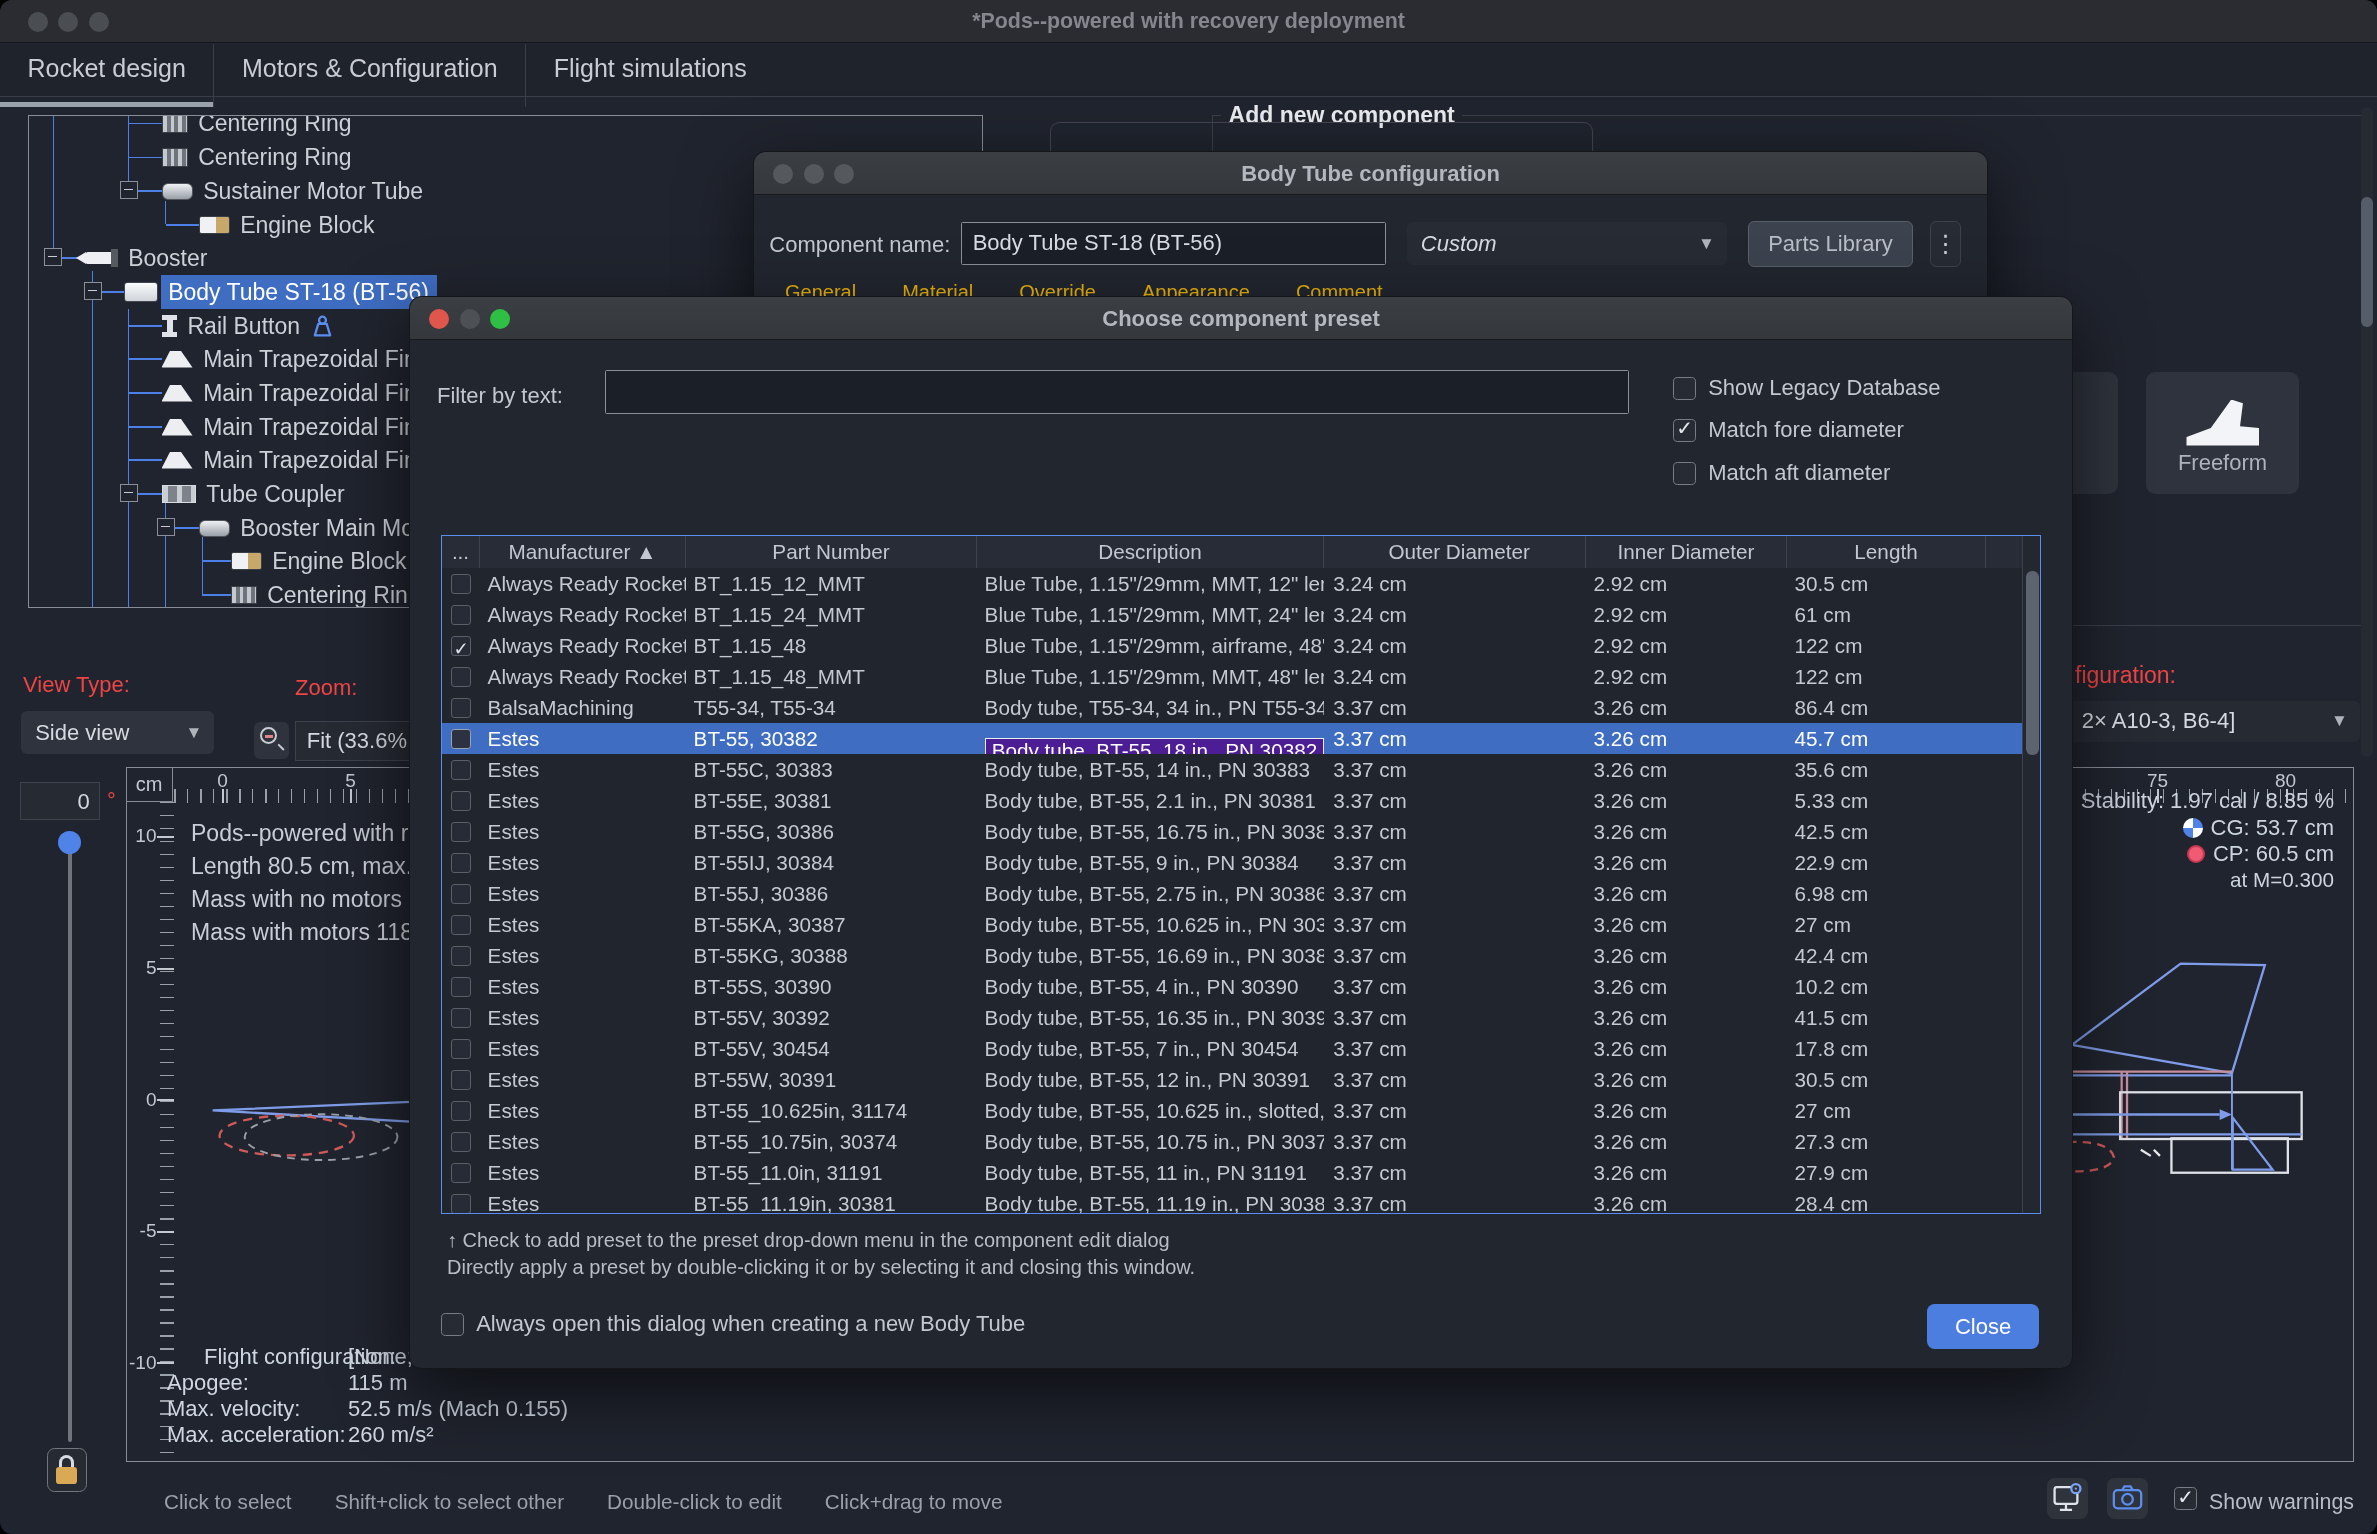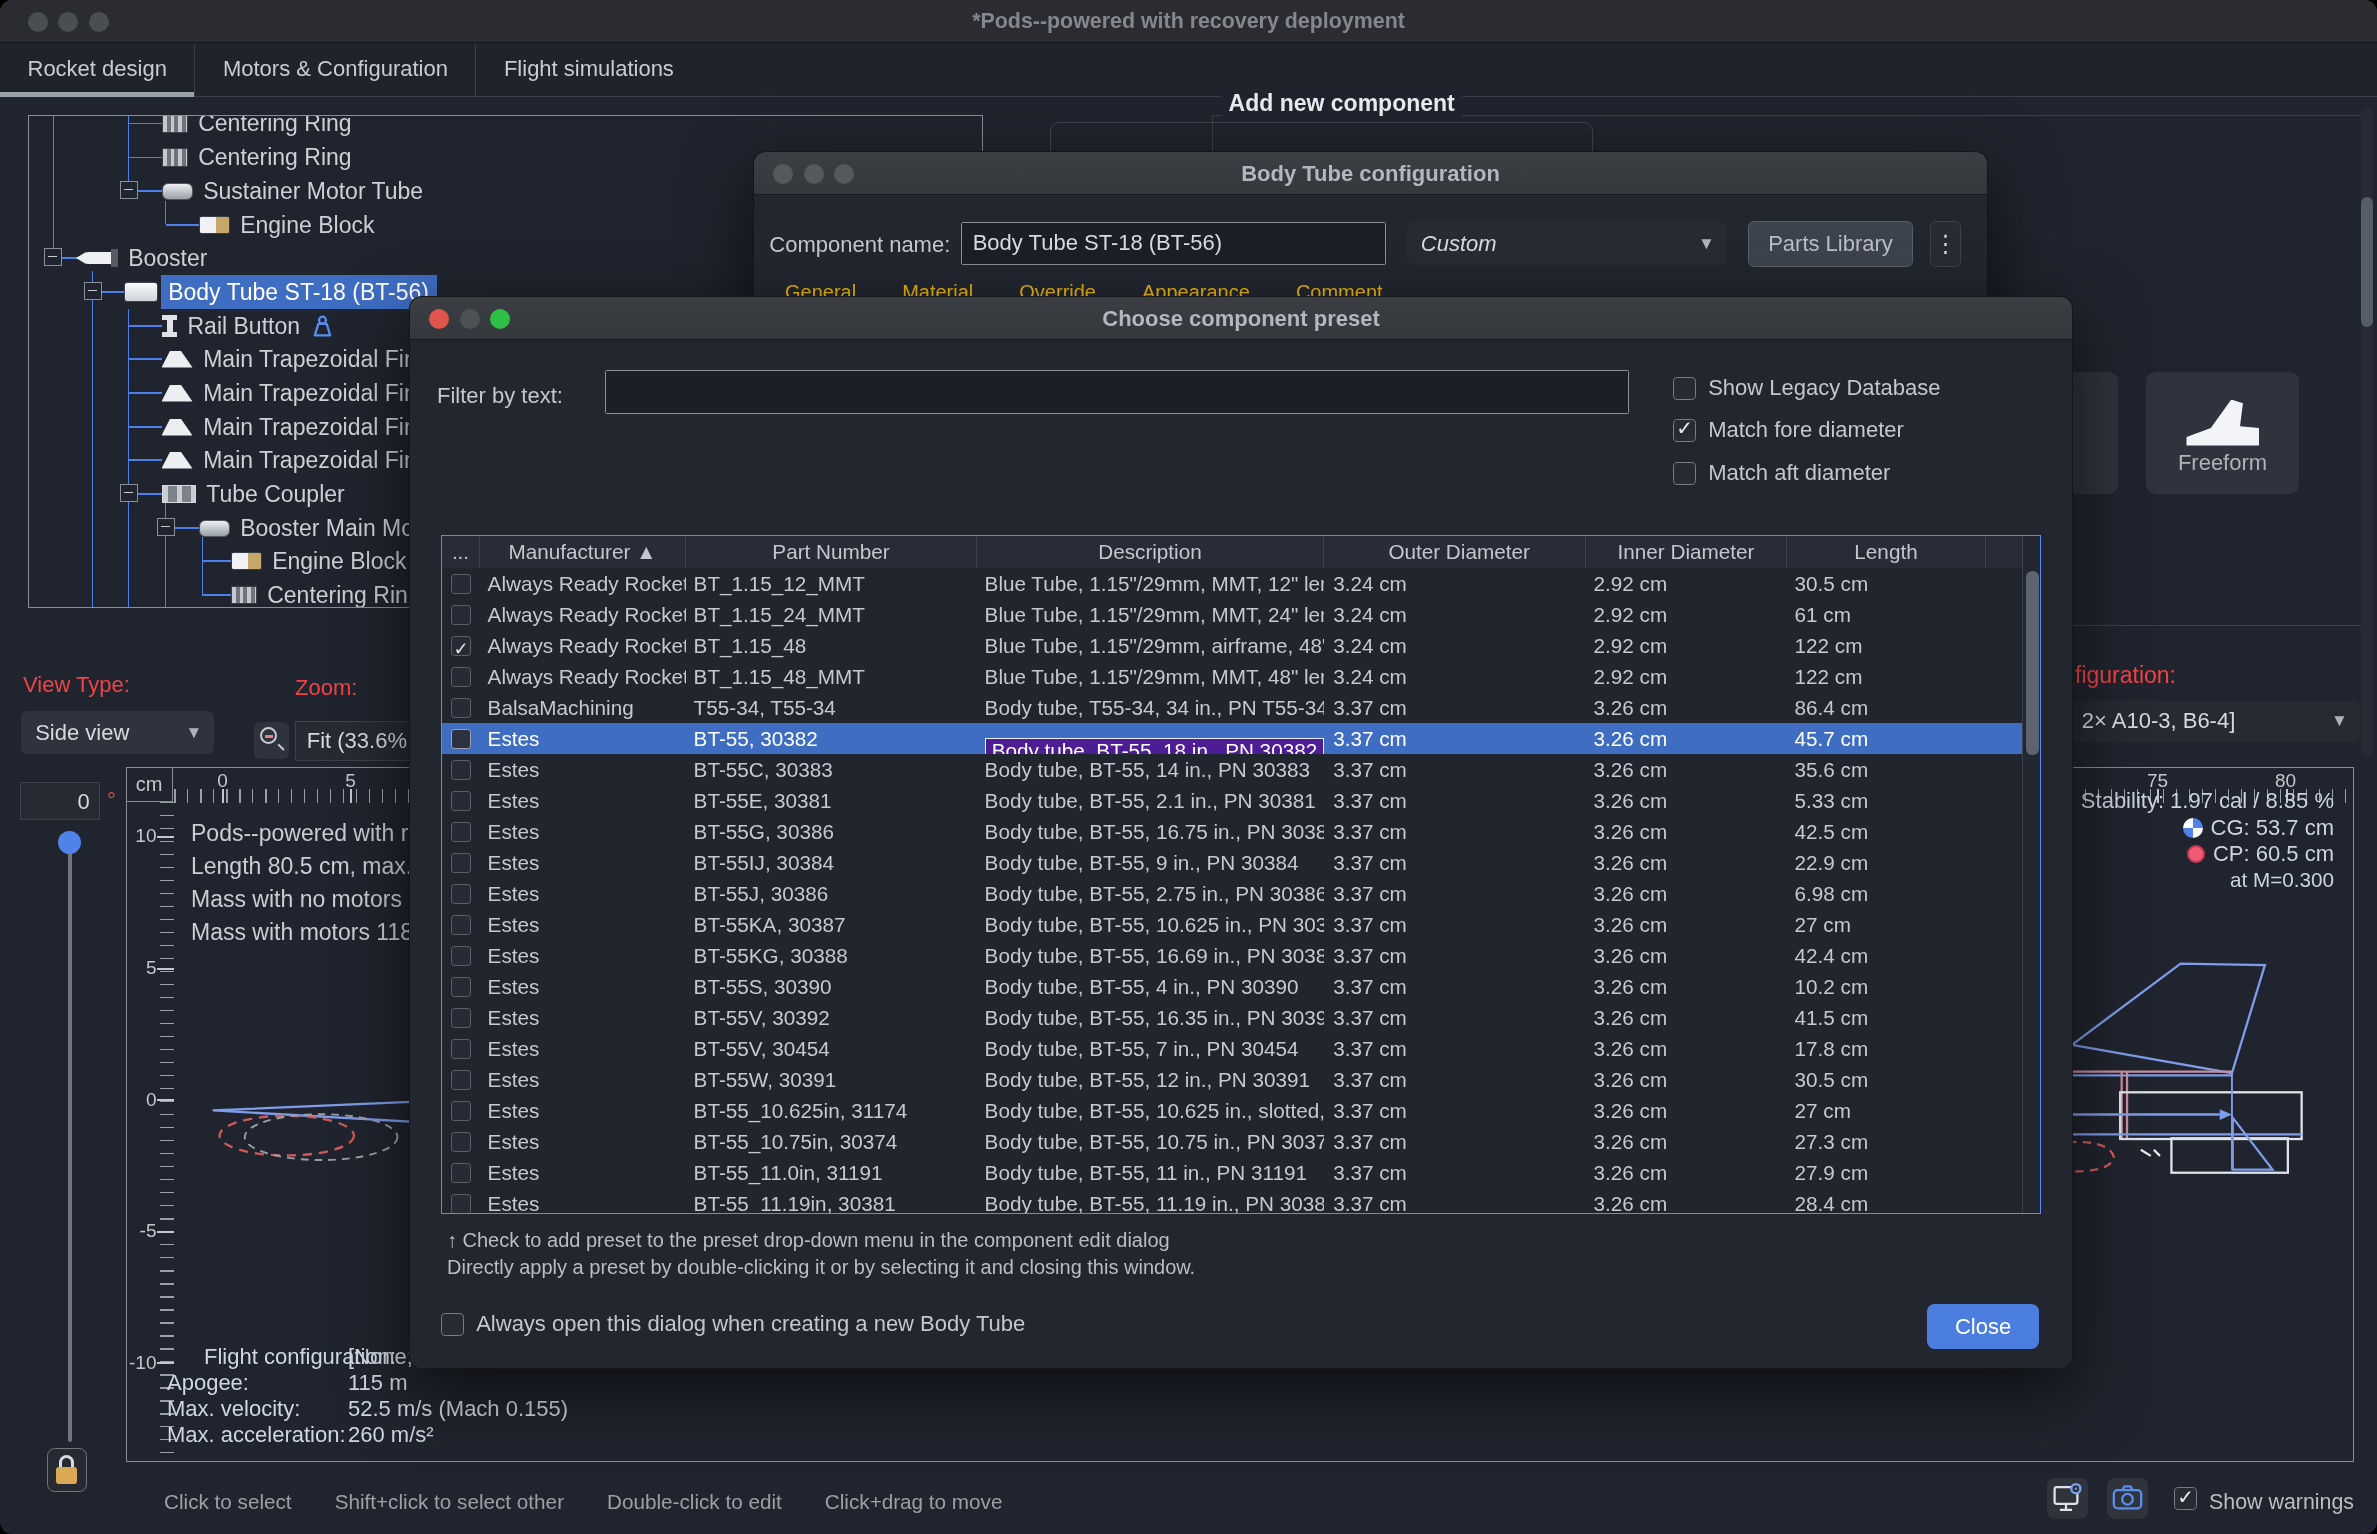"Rocket design" .tab { font-size: 22px -> 25px; height: 53px -> 63px }
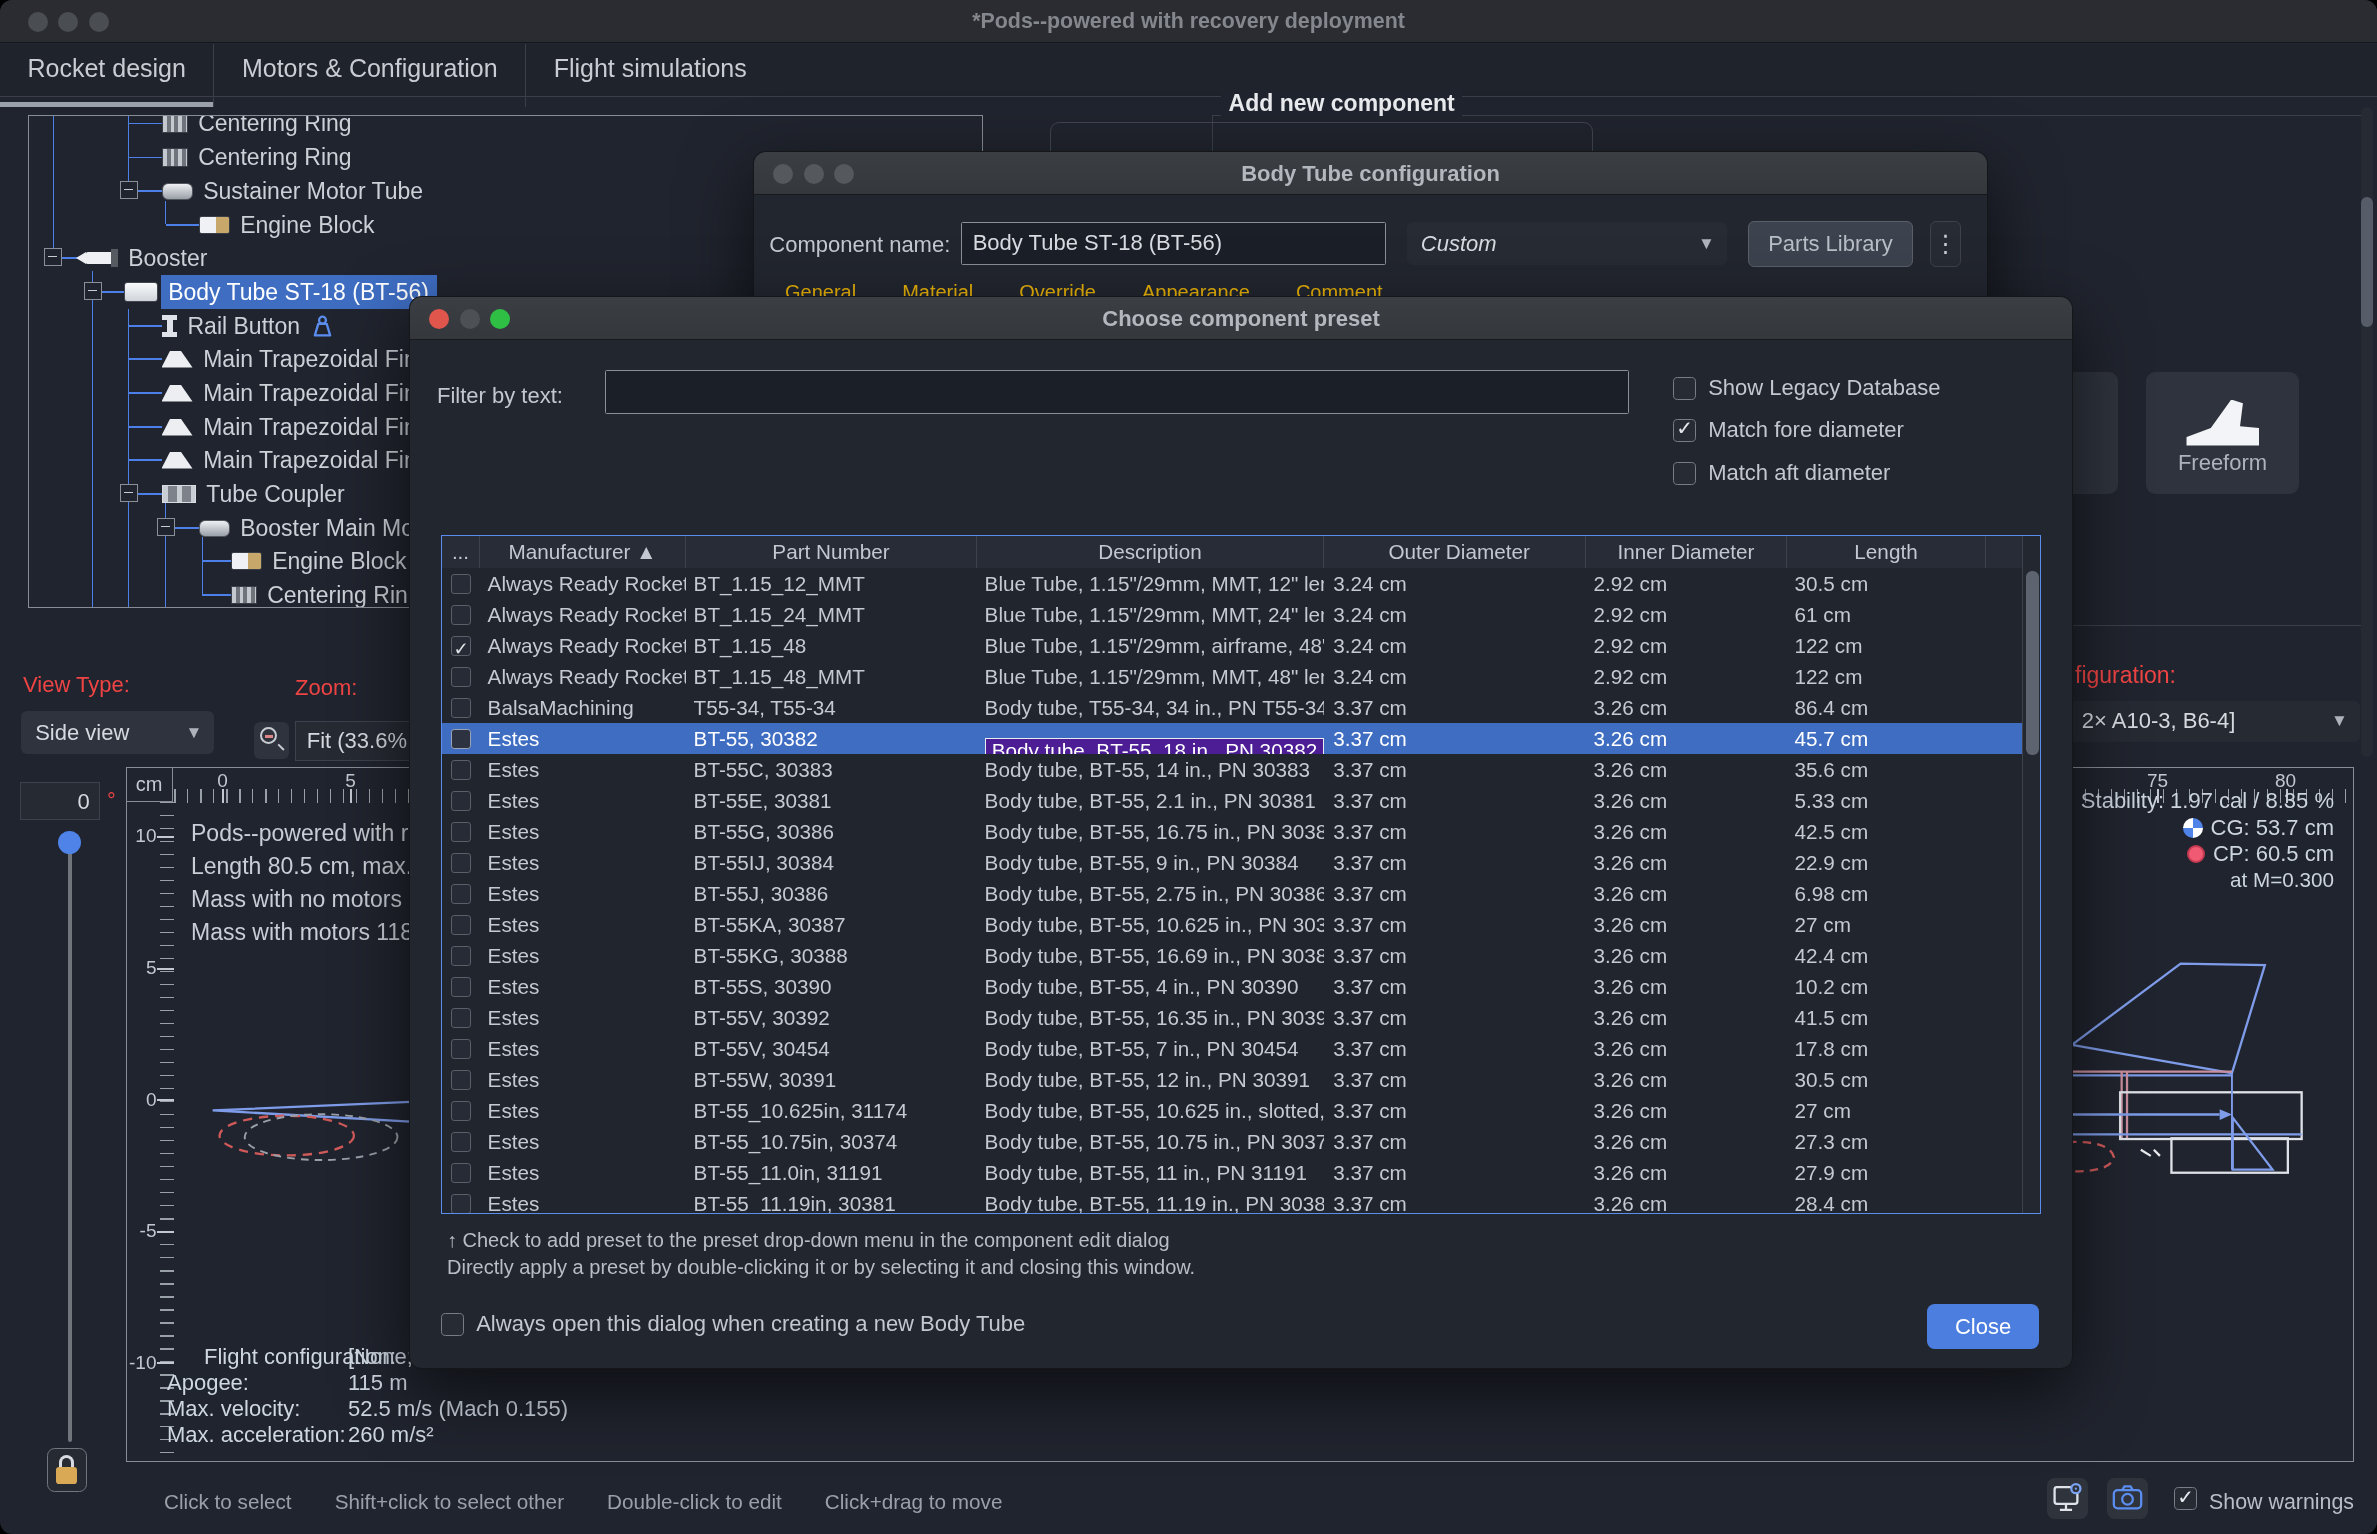"Add new component" #group-title { top: 90px -> 102px }
